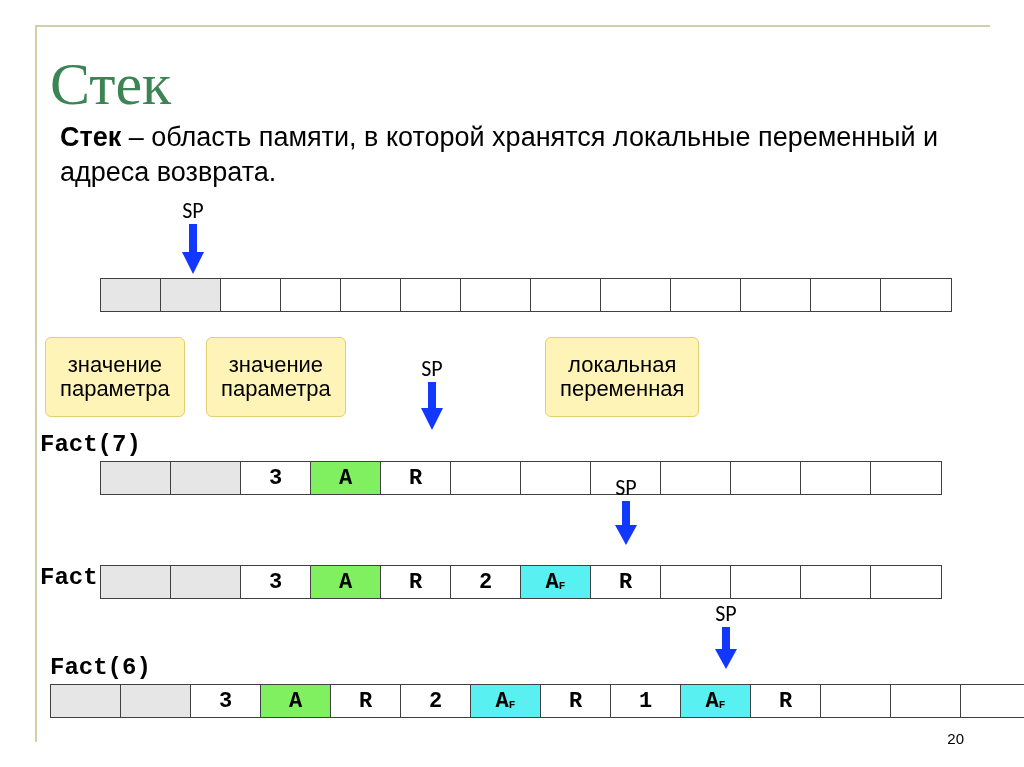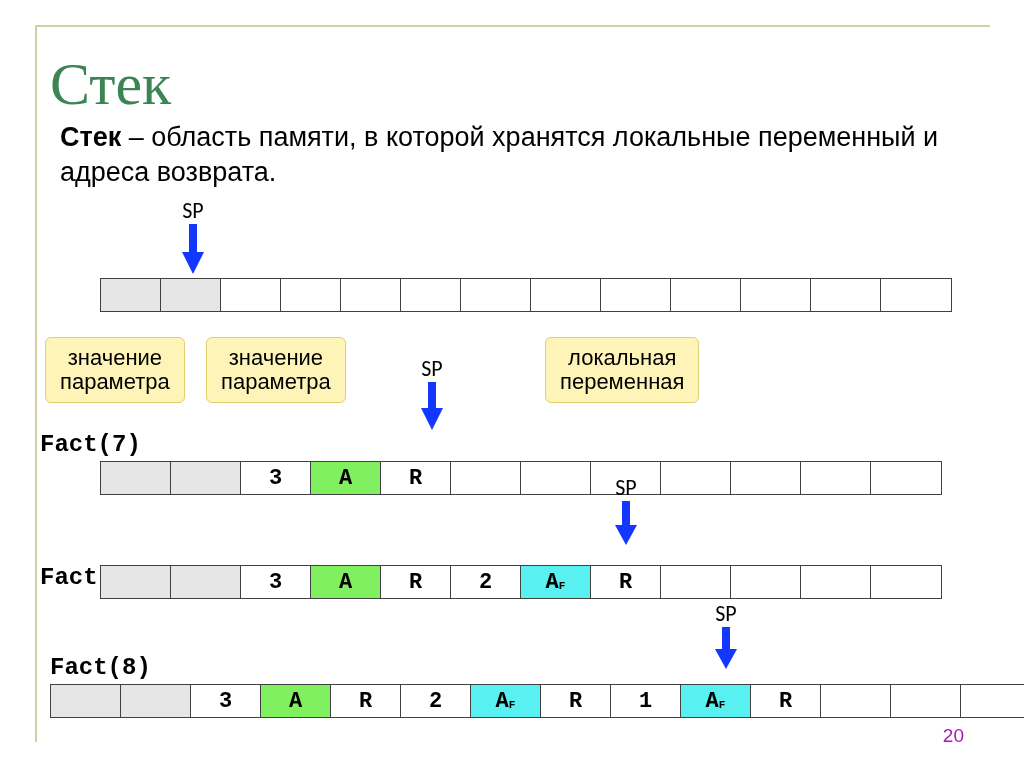"значение" .tag { padding: 8px 14px -> 15px 14px }
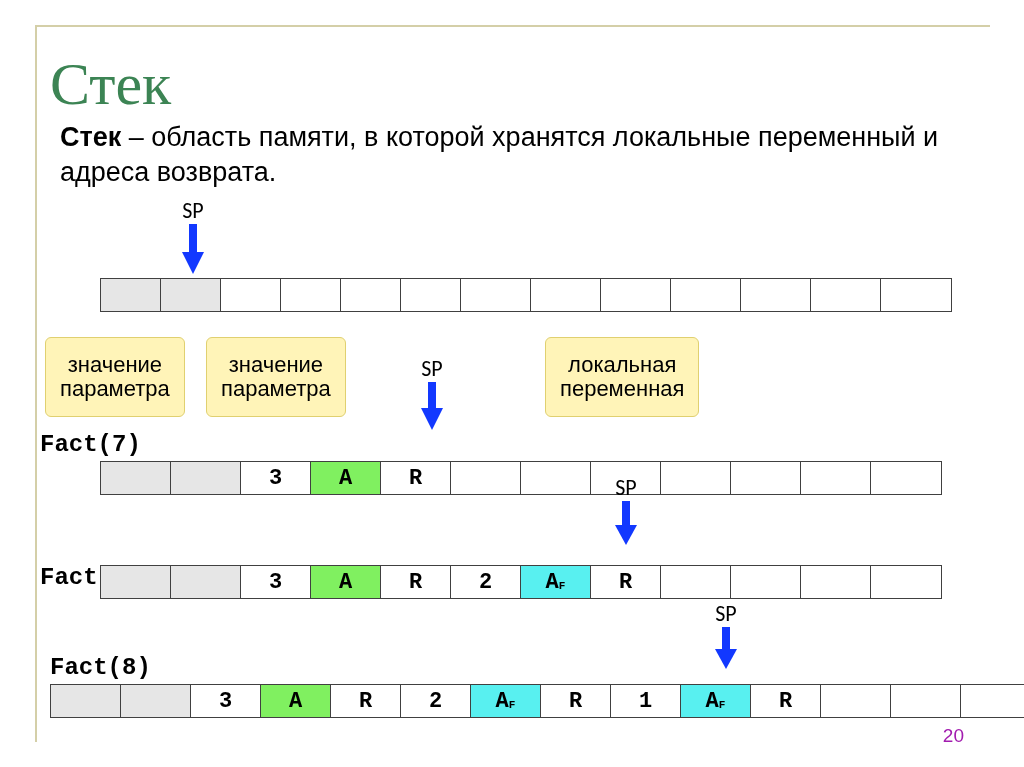"Fact(8)" div.fact-label { text: 8 -> 6 }
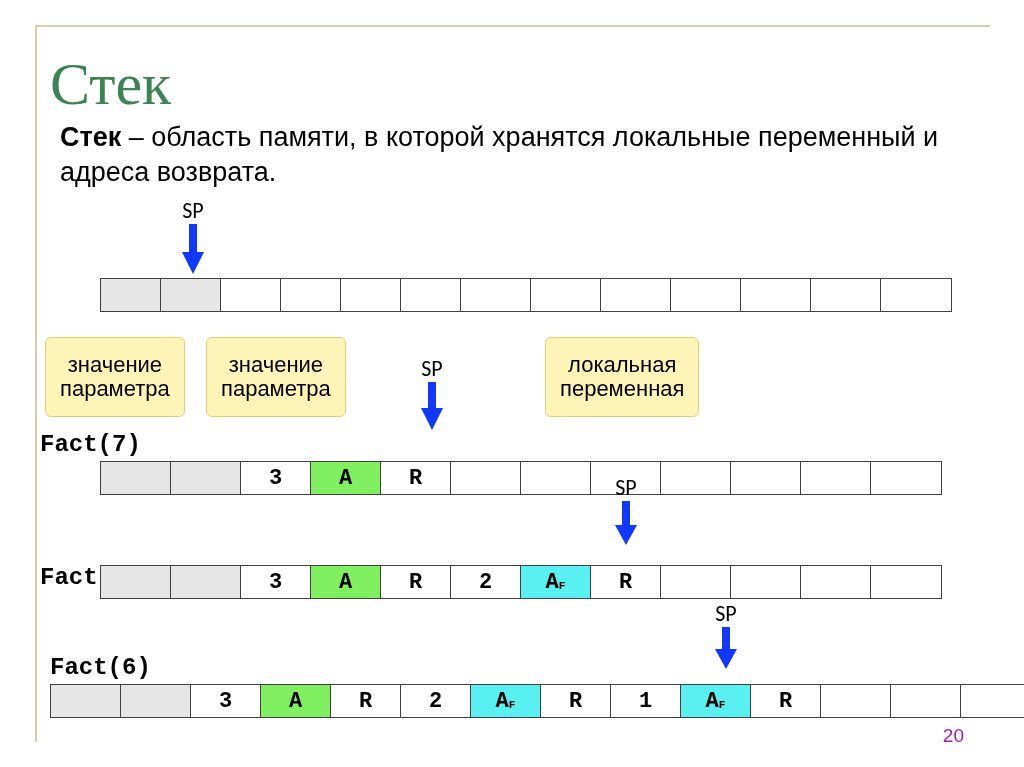"20" .page-num { color: #a21caf -> #000000; font-size: 19px -> 15px }
